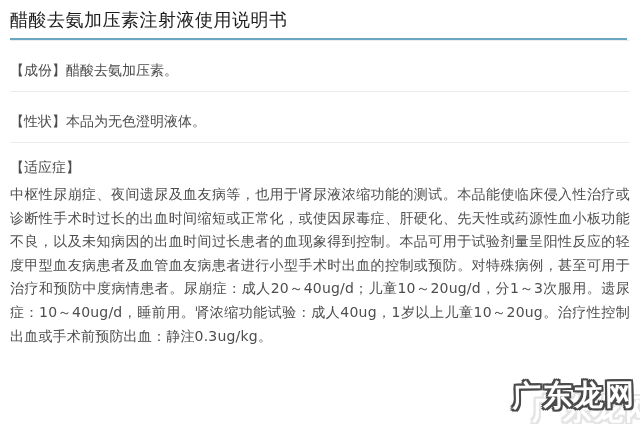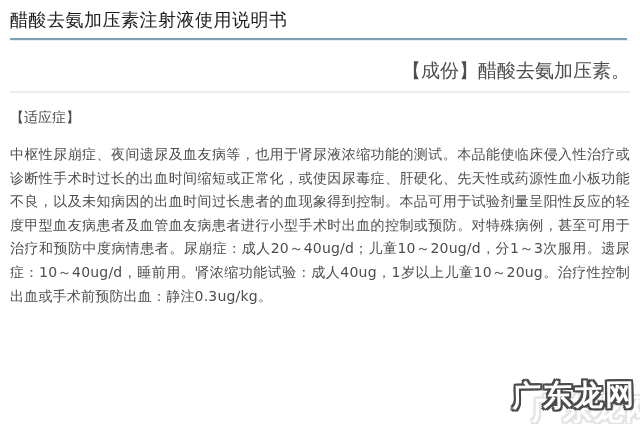"【成份】醋酸去氨加压素。" .sec-inline { font-size: 19px -> 14px; text-align: right -> none }
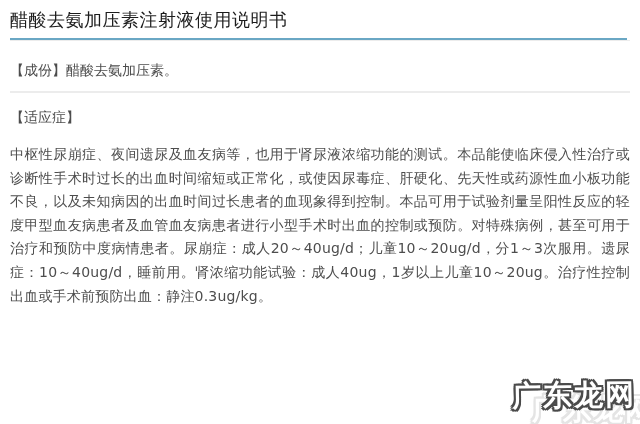"【性状】本品为无色澄明液体。" div.sec-inline { html: none -> <div> <span>【性状】</span><span>本品为无色澄明液体。</span> </div> }
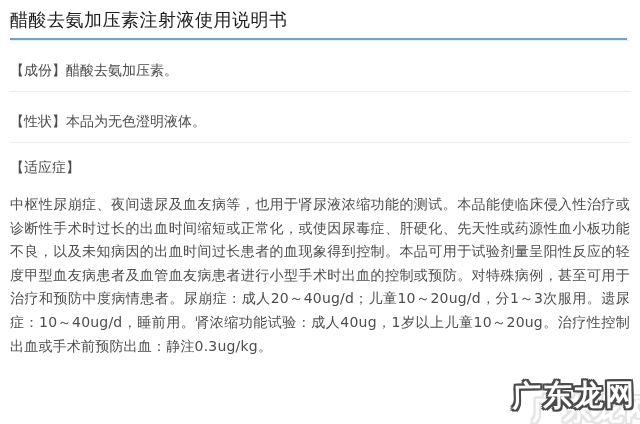"【适应症】" .sec-indications .sec-label { margin: 0 0 18px -> 0 0 8px }
